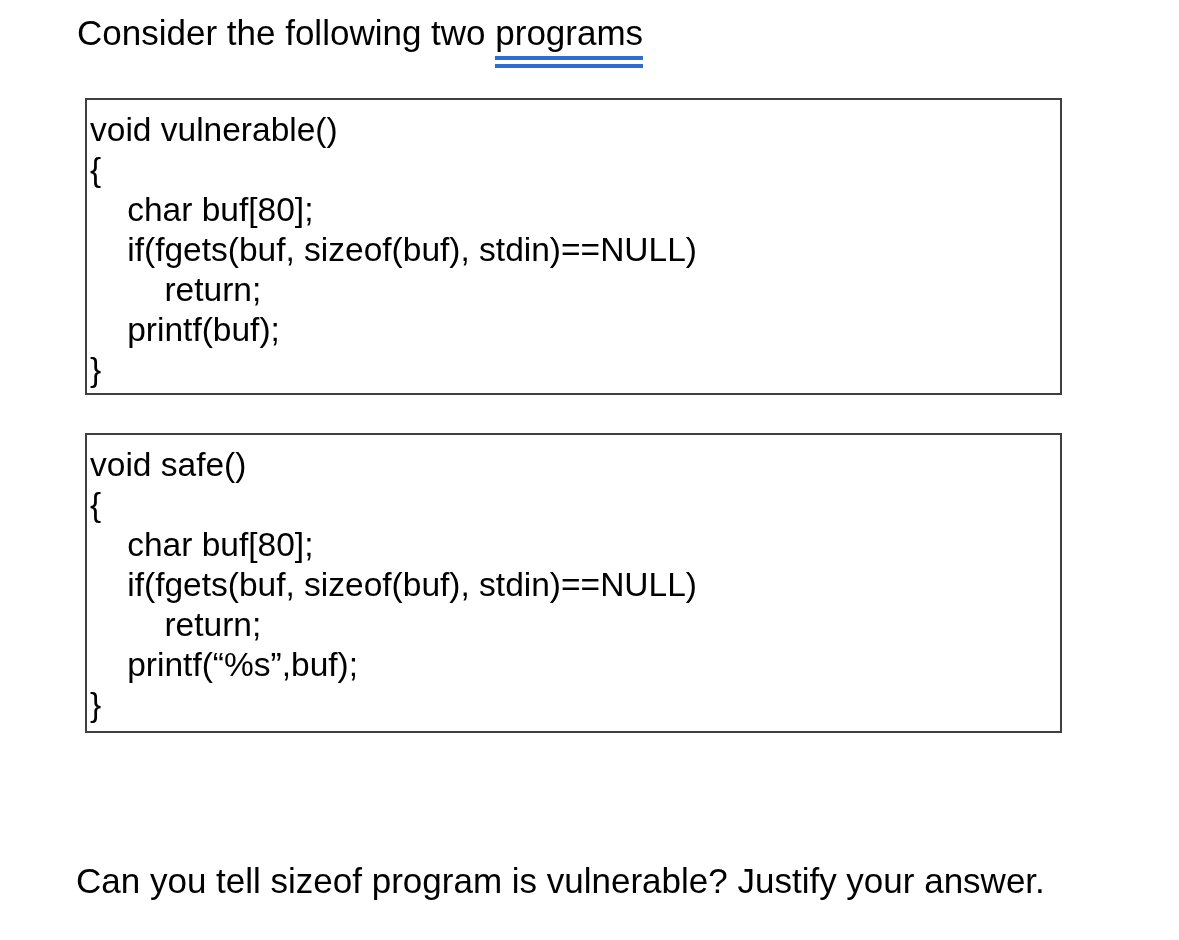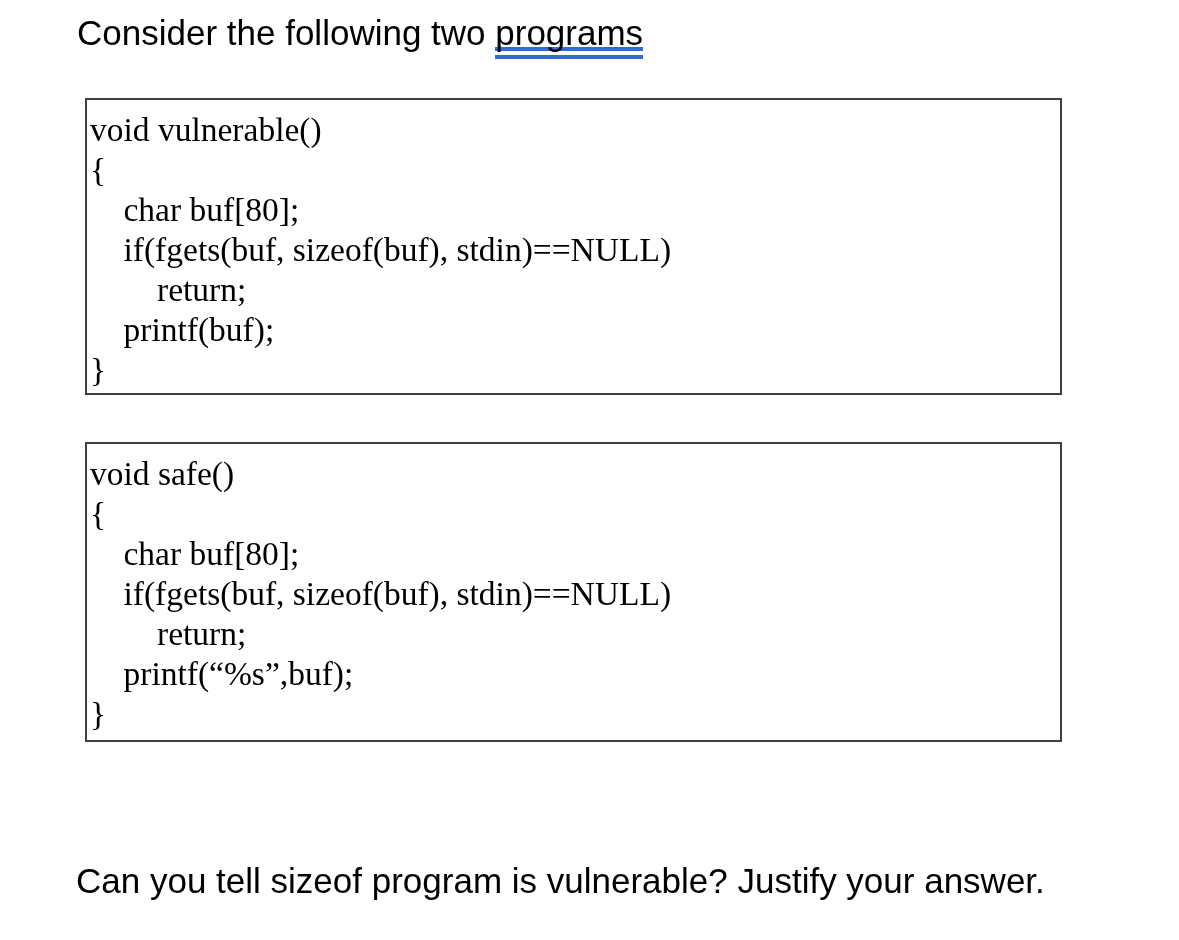"programs" .dbl-underline { padding-bottom: 6px -> 15px }
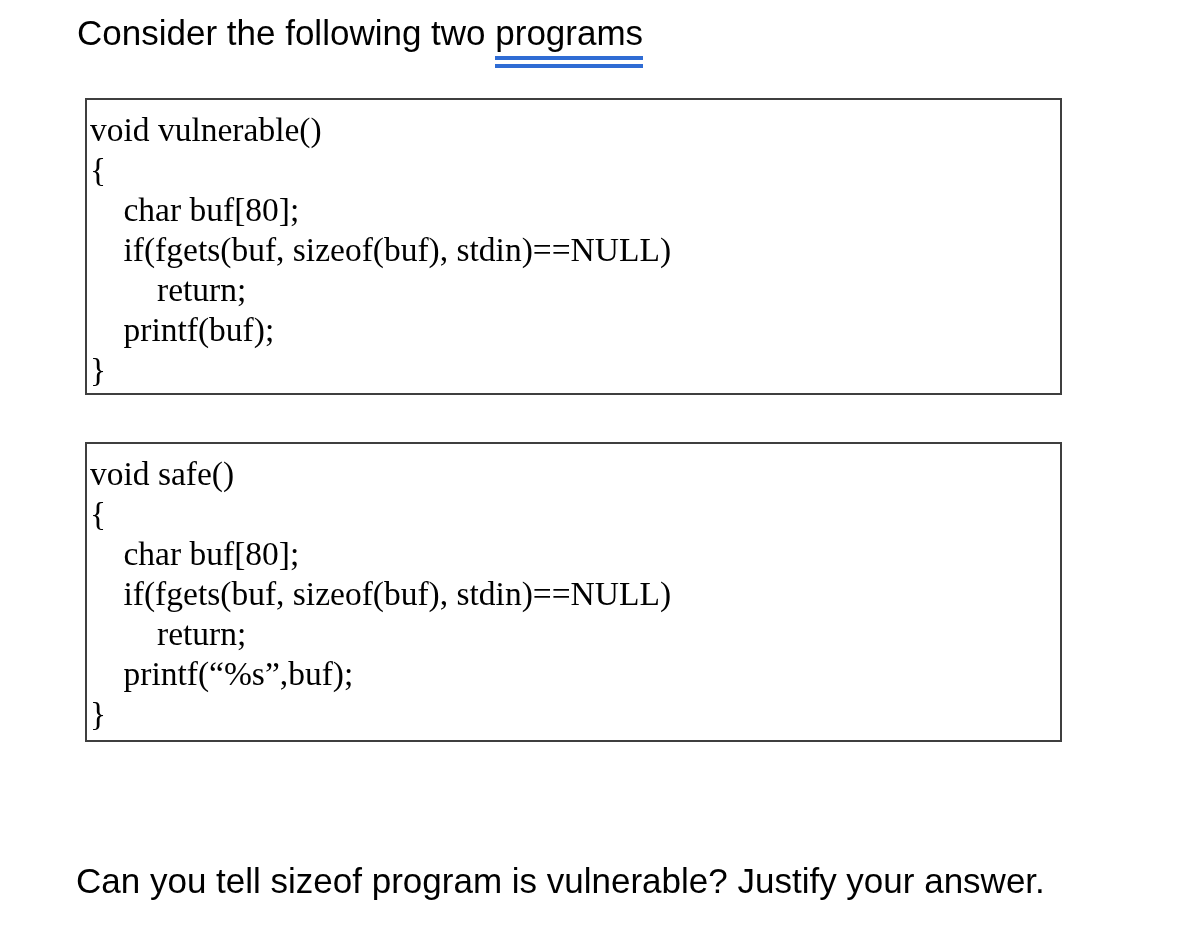"void vulnerable()" .code-box { font-family: Liberation Serif, serif -> Liberation Sans, sans-serif }
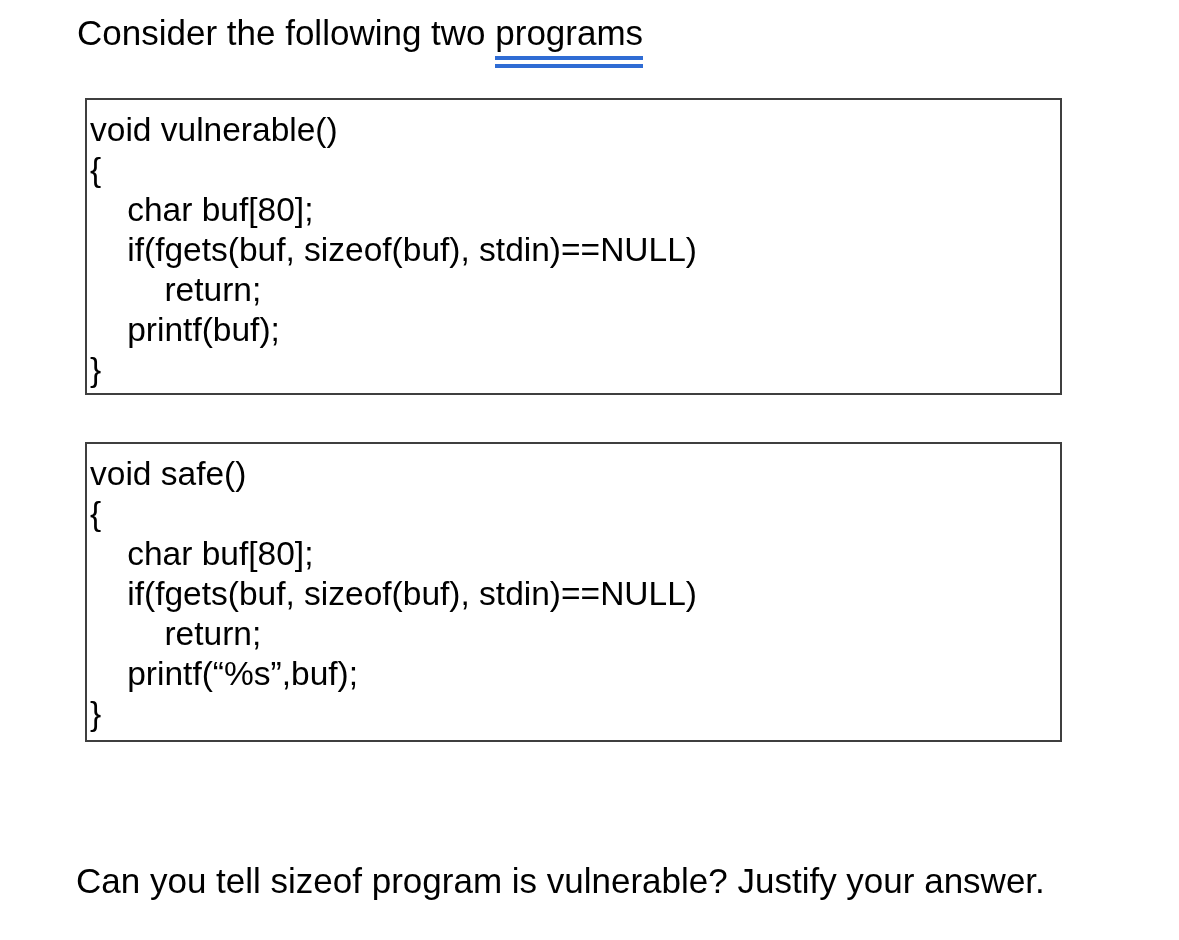"void safe()" .code-box.second { margin-top: 9px -> none }
